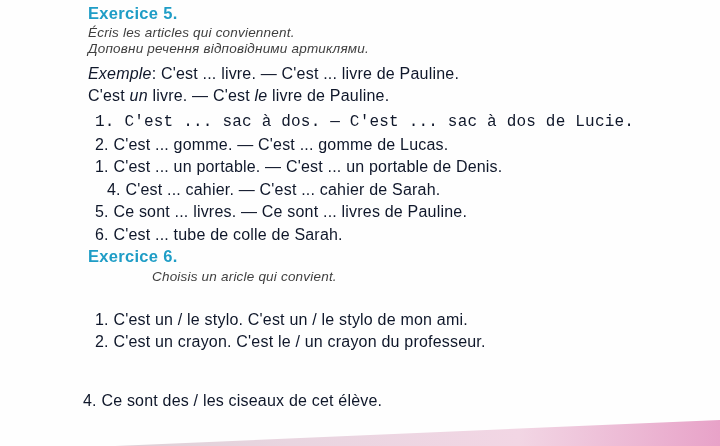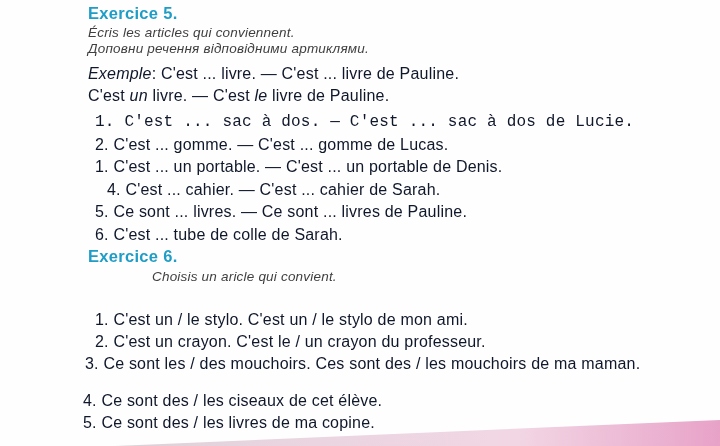"3. Ce sont les /" div.ln { html: <div>3. Ce sont les / des mouchoirs. Ces sont des / les mouchoirs de ma maman.</div> -> none }
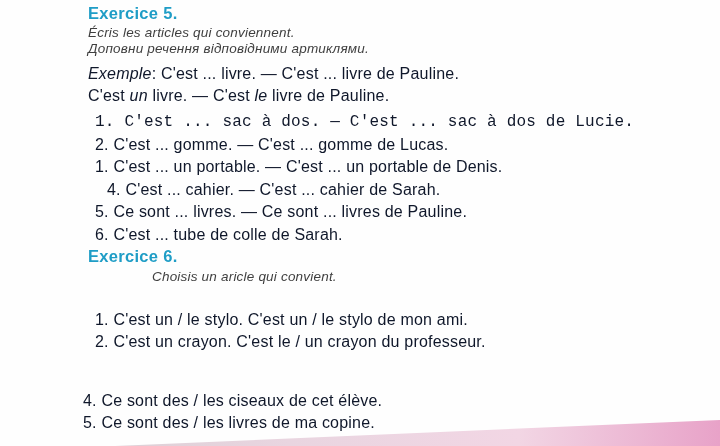"5. Ce sont des /" div.ln { html: <div>5. Ce sont des / les livres de ma copine.</div> -> none }
